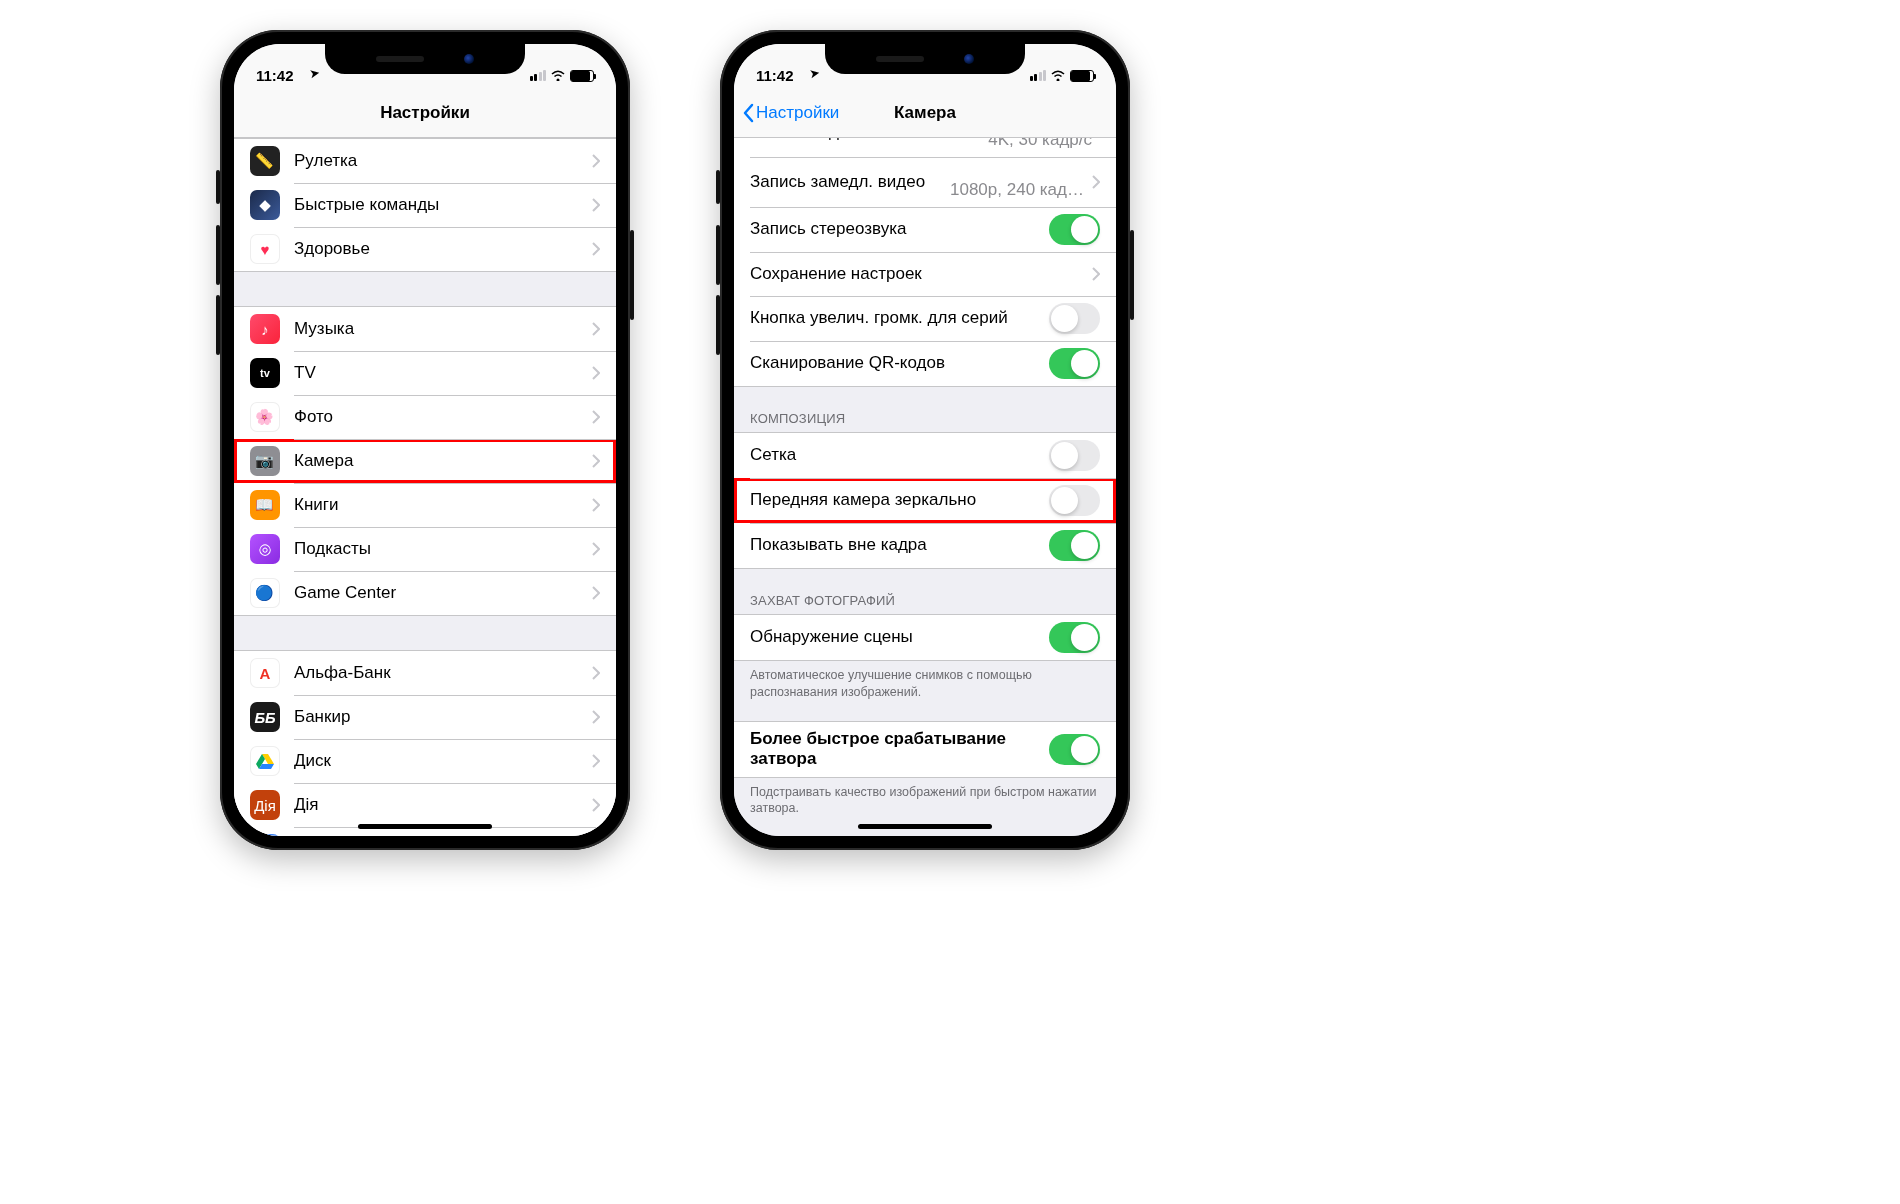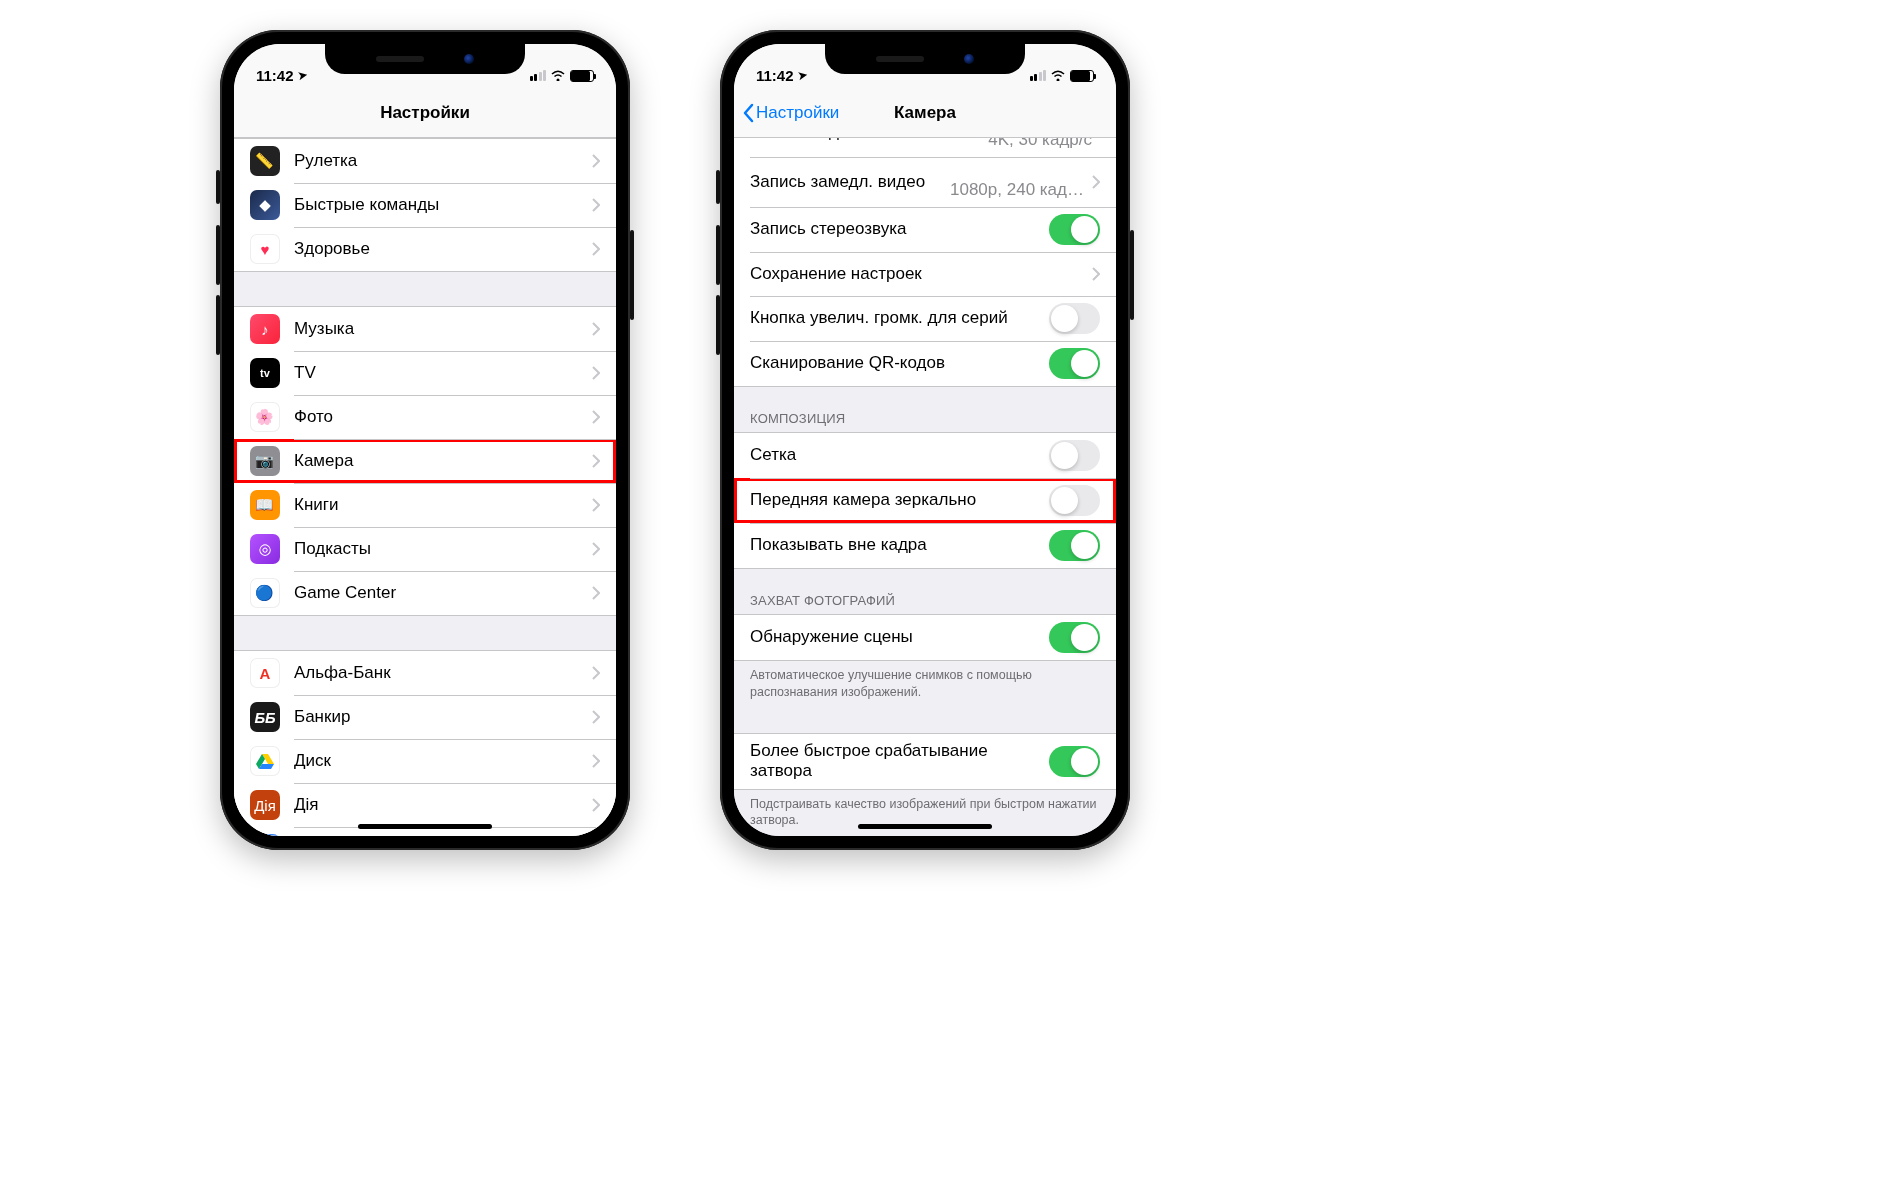"11:42" .statusbar .left { align-items: center -> flex-start; gap: 4px -> 16px }
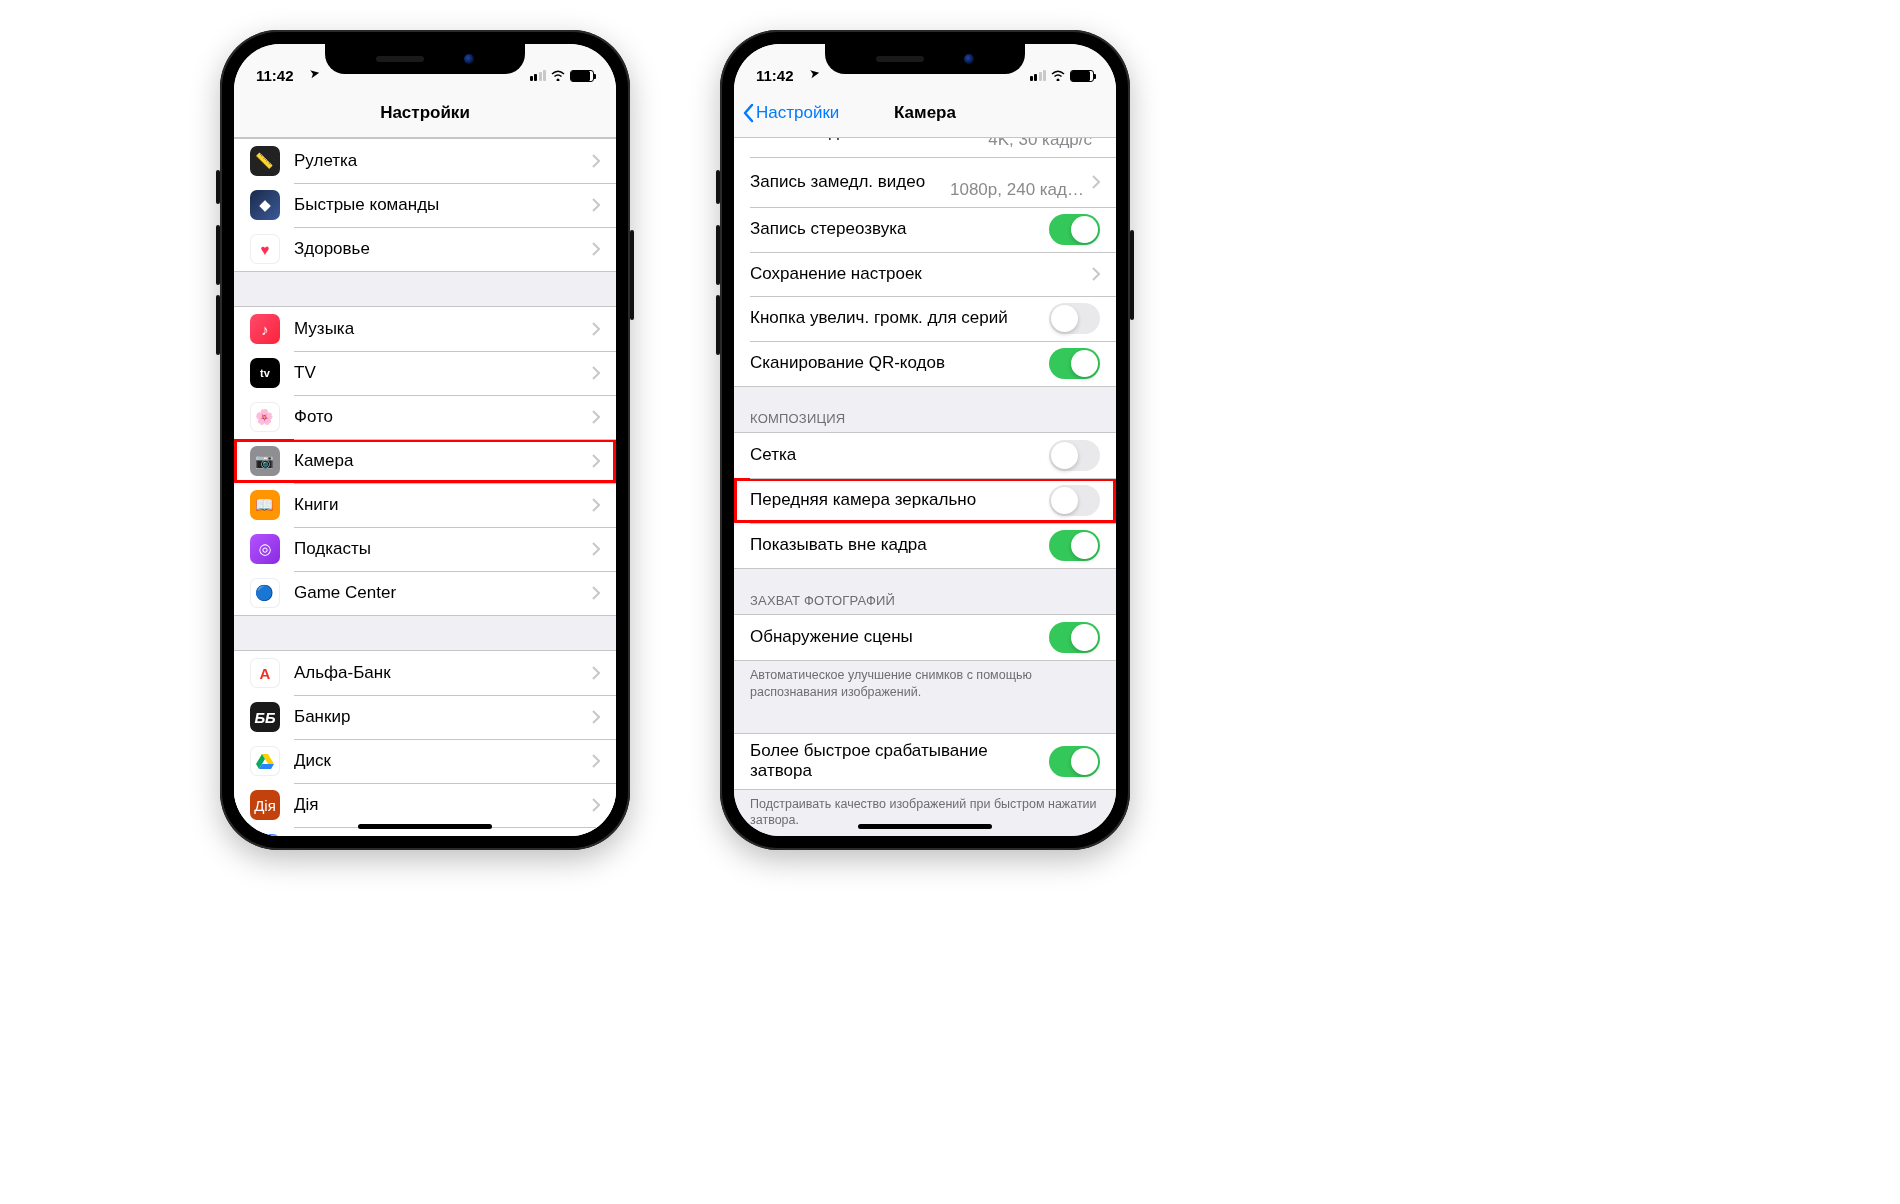"Более быстрое срабатывание затвора" .group.tight { font-weight: none -> bold; margin-top: 32px -> 20px }
